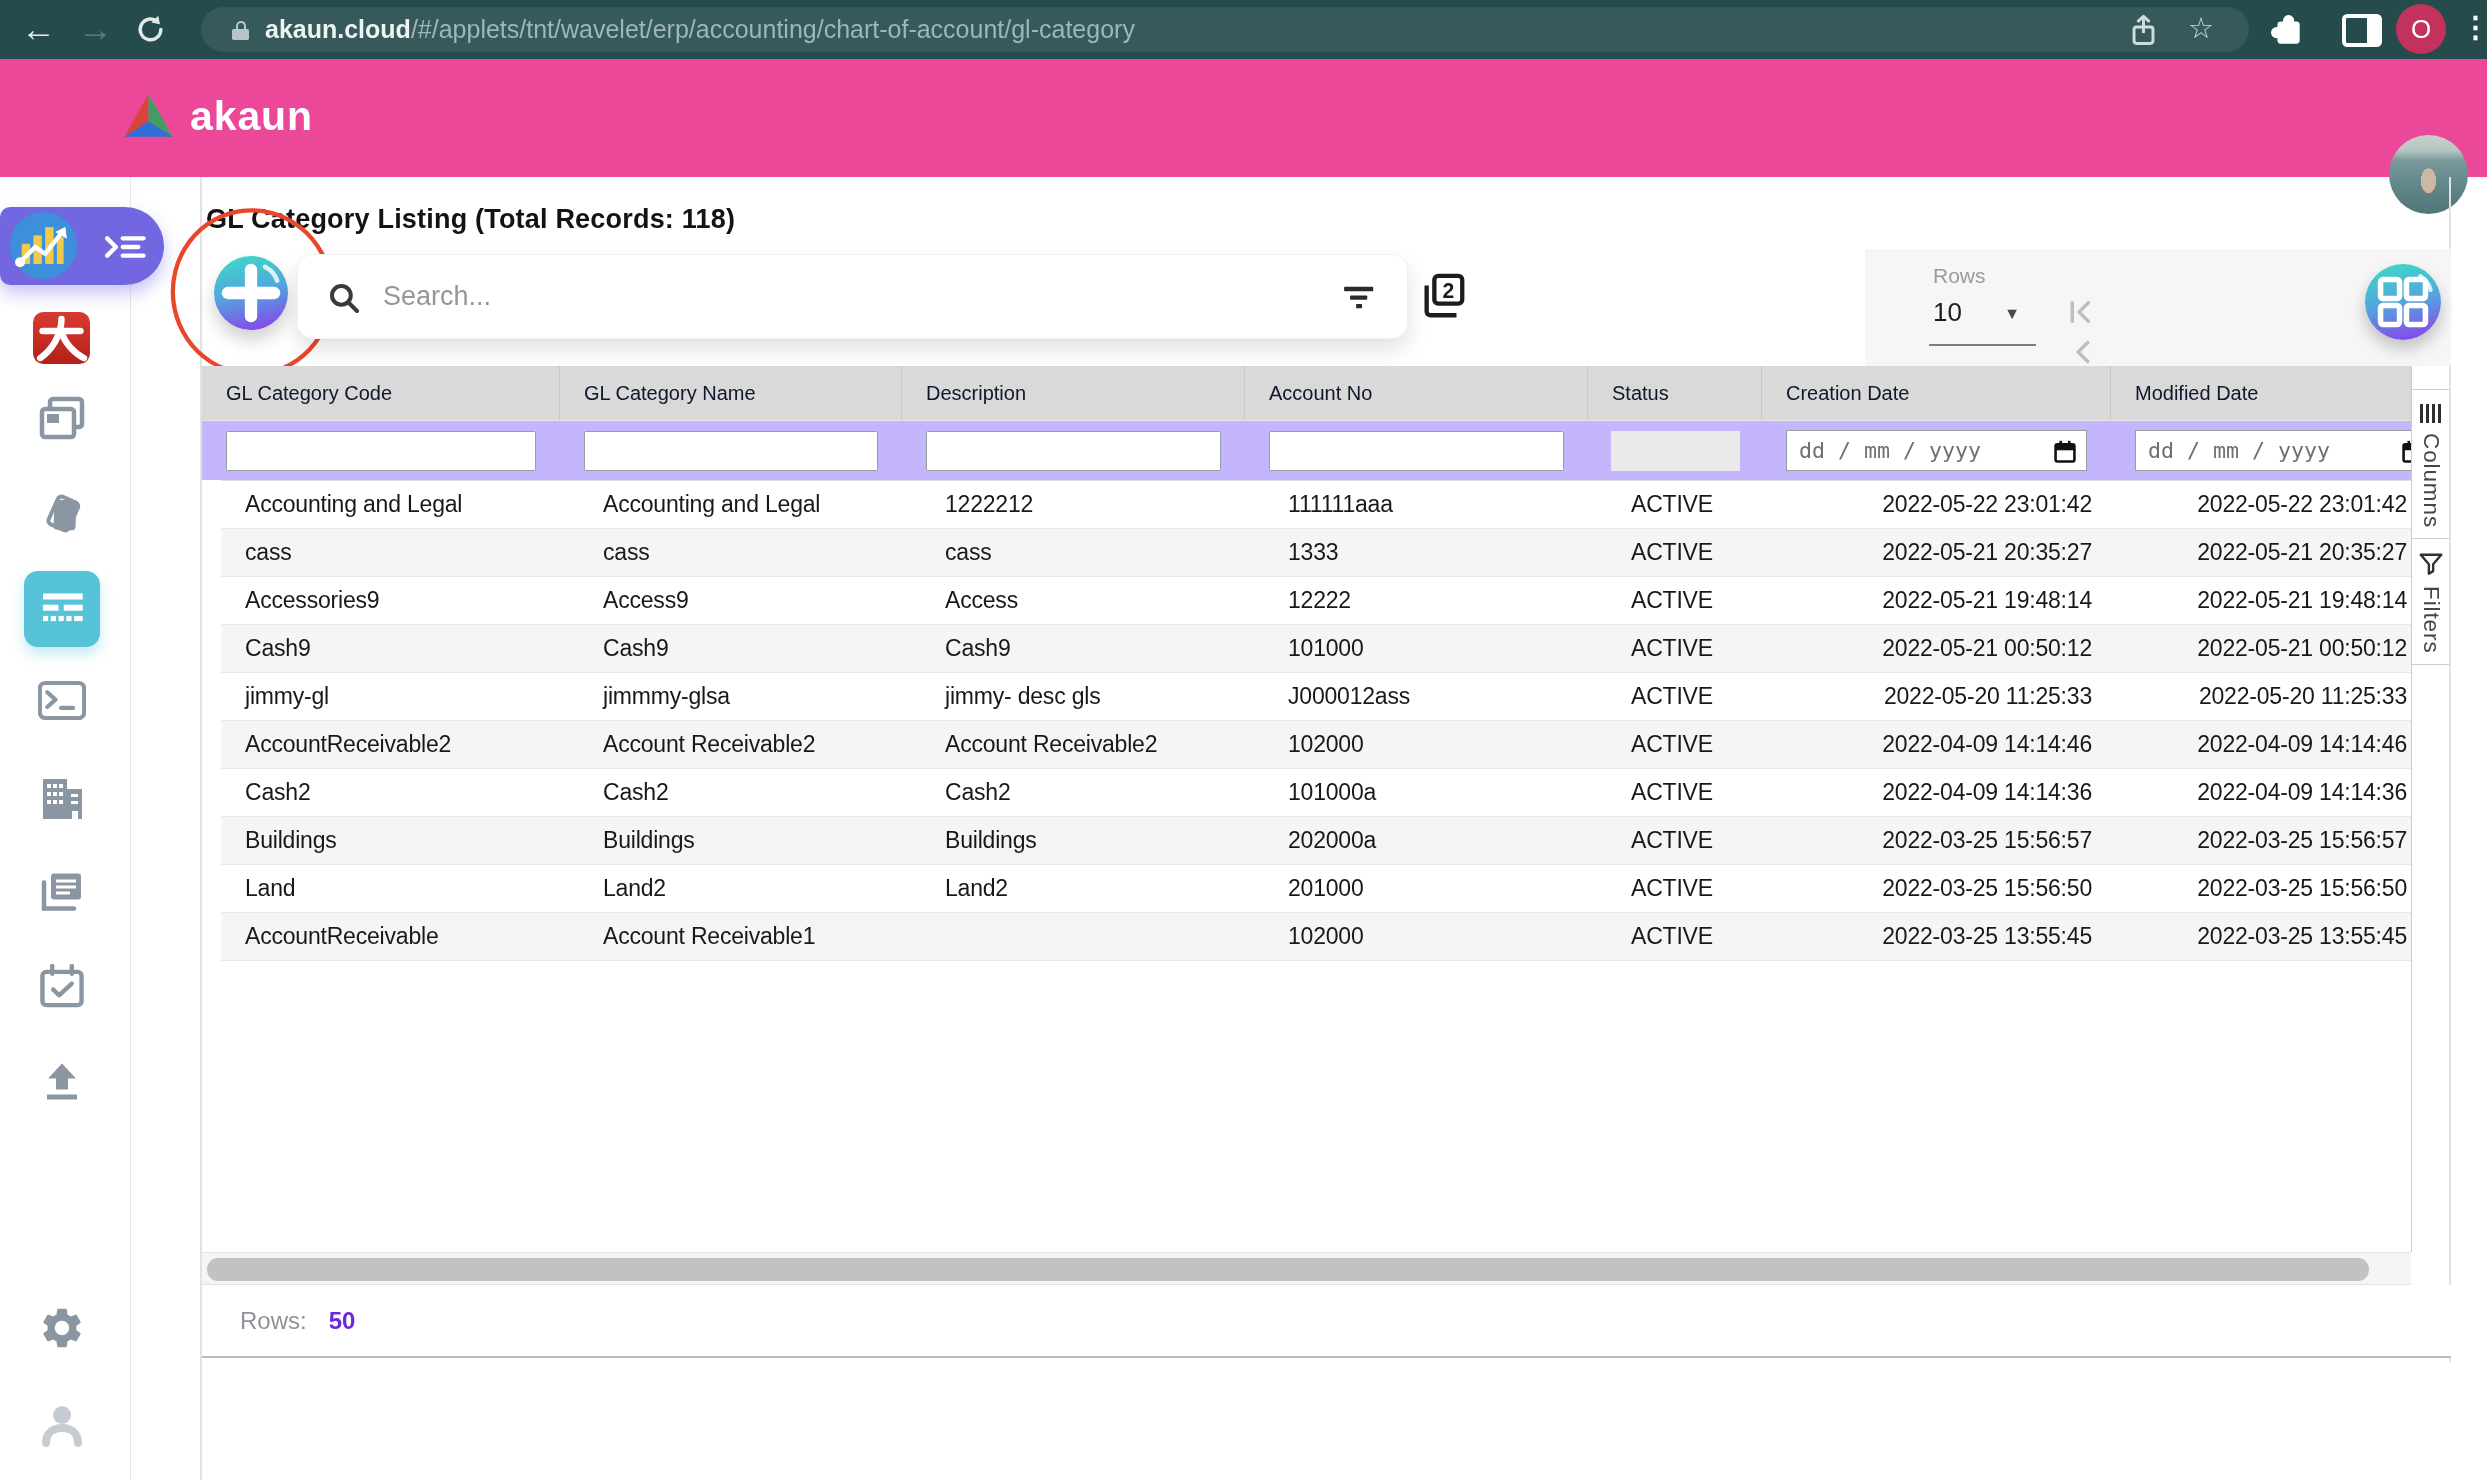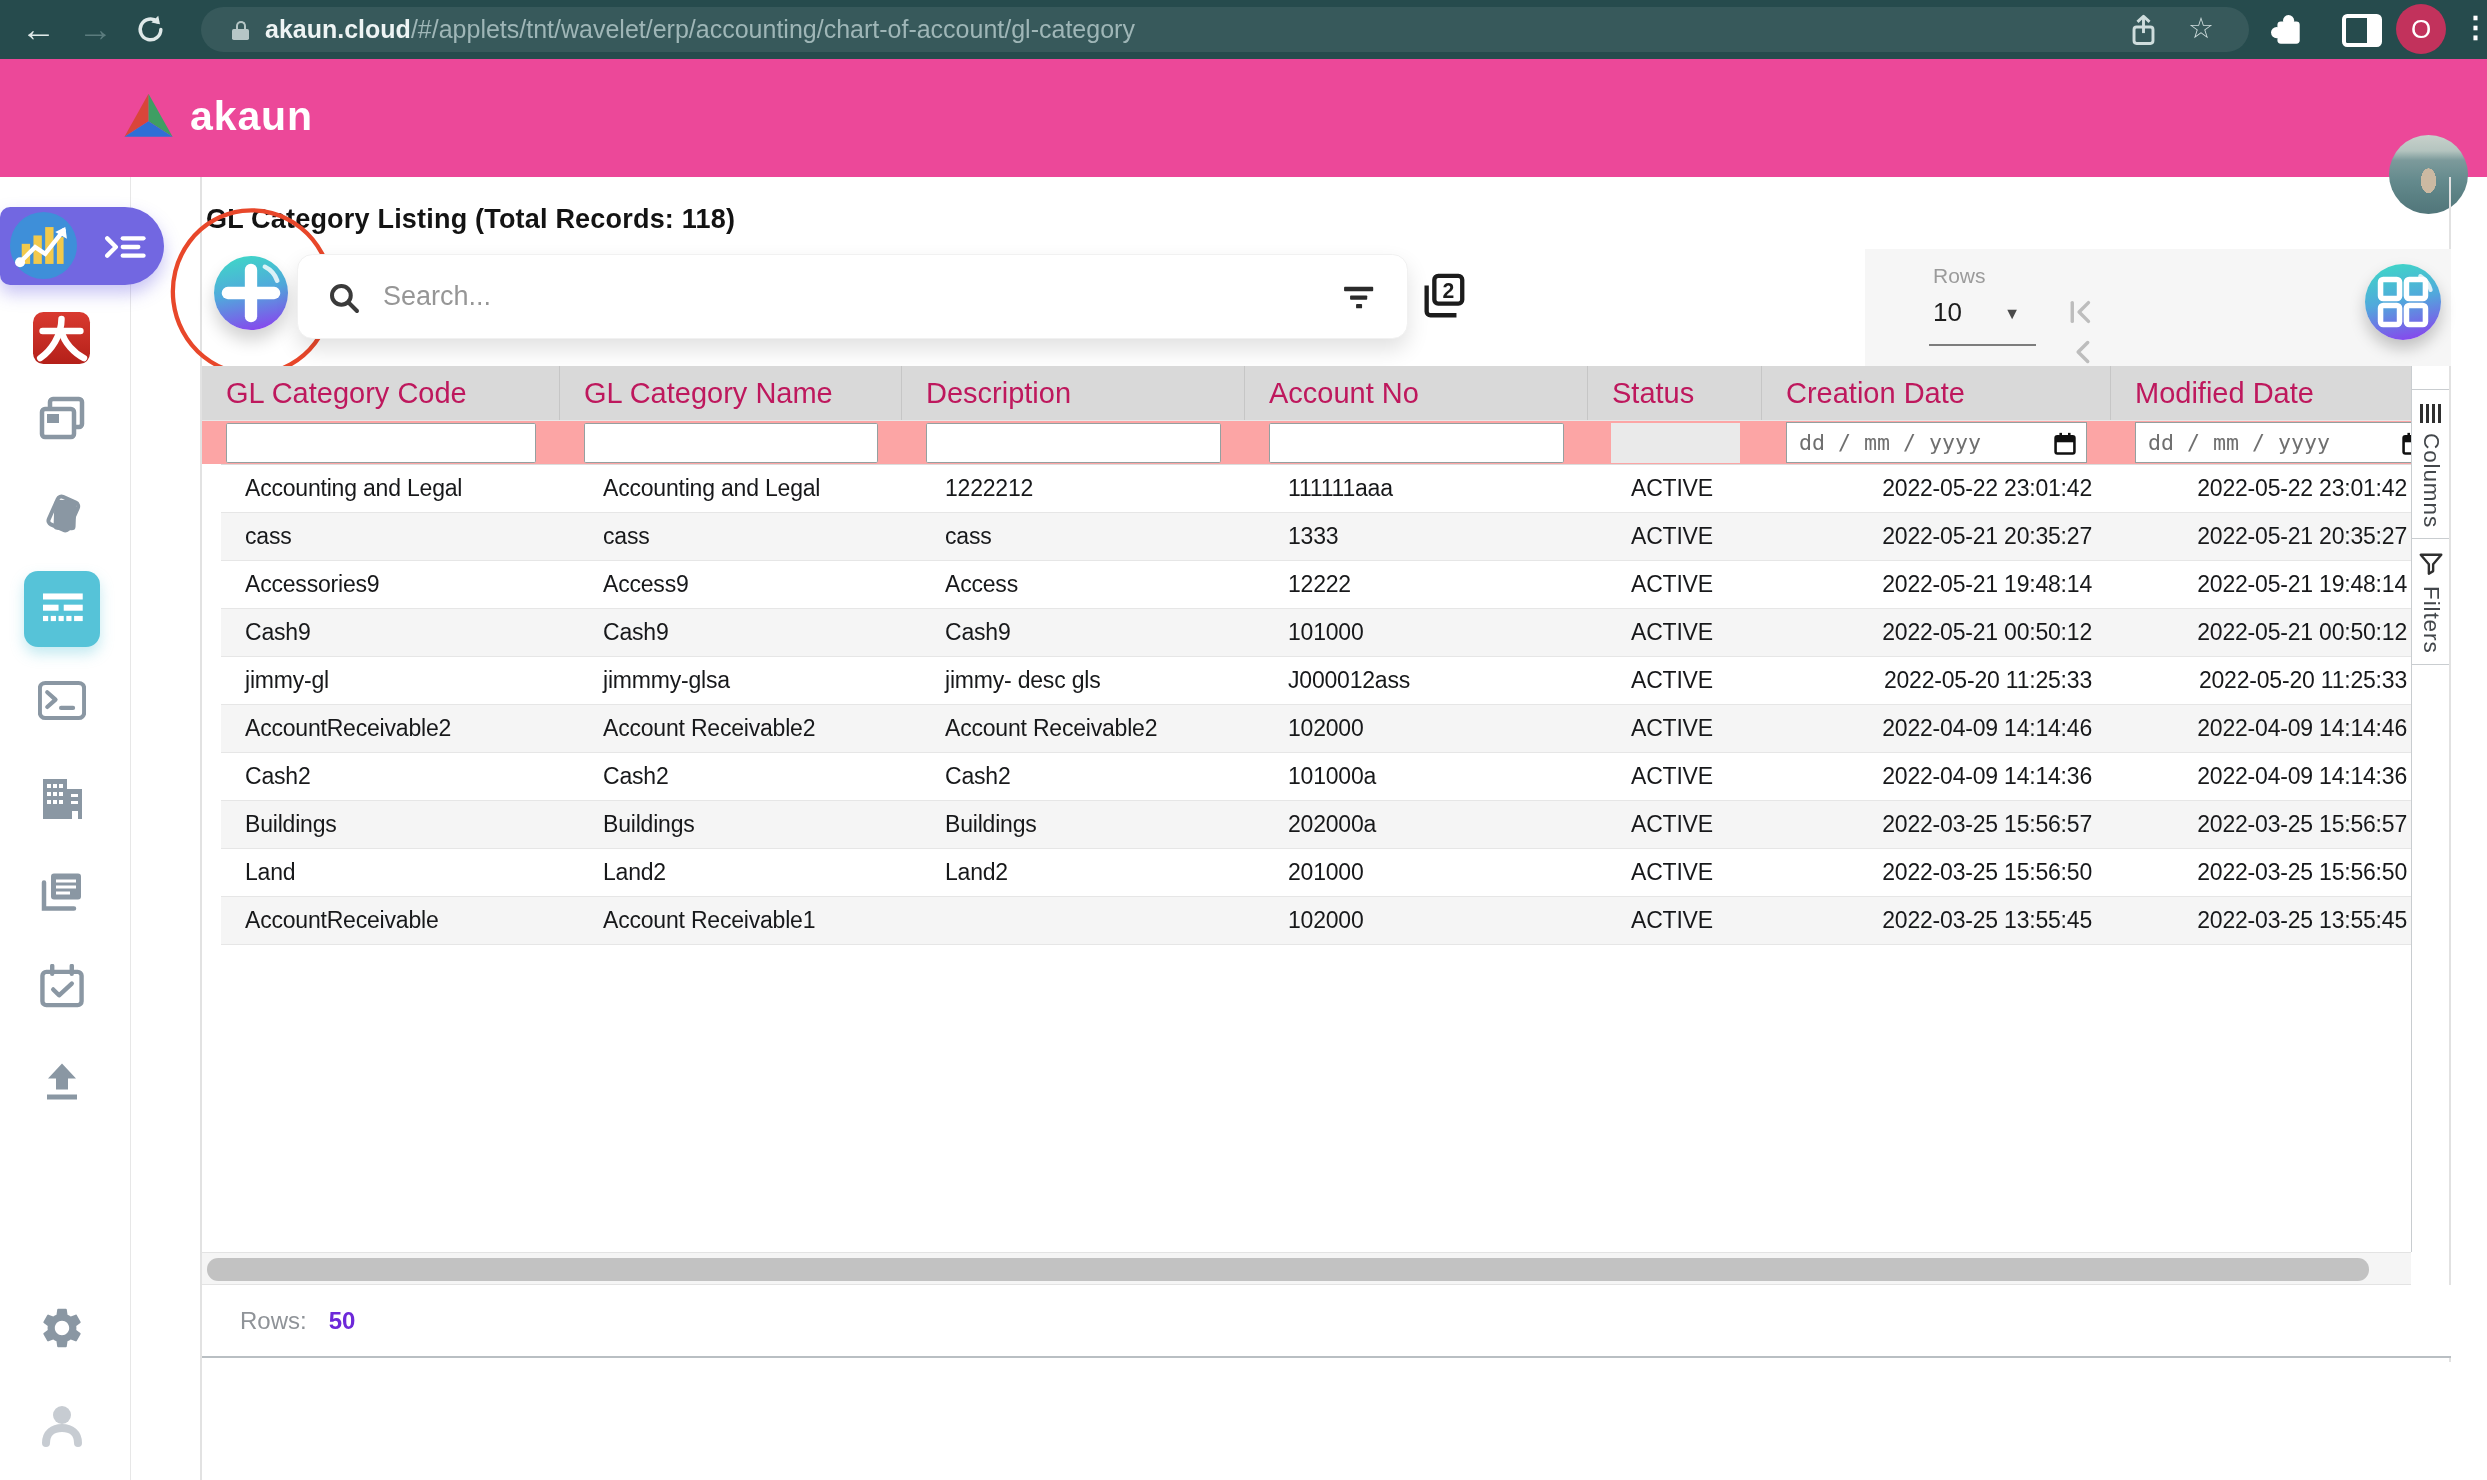"GL Category Code" .thead .hcell { color: #be185d -> #0f172a; font-size: 29px -> 20px }
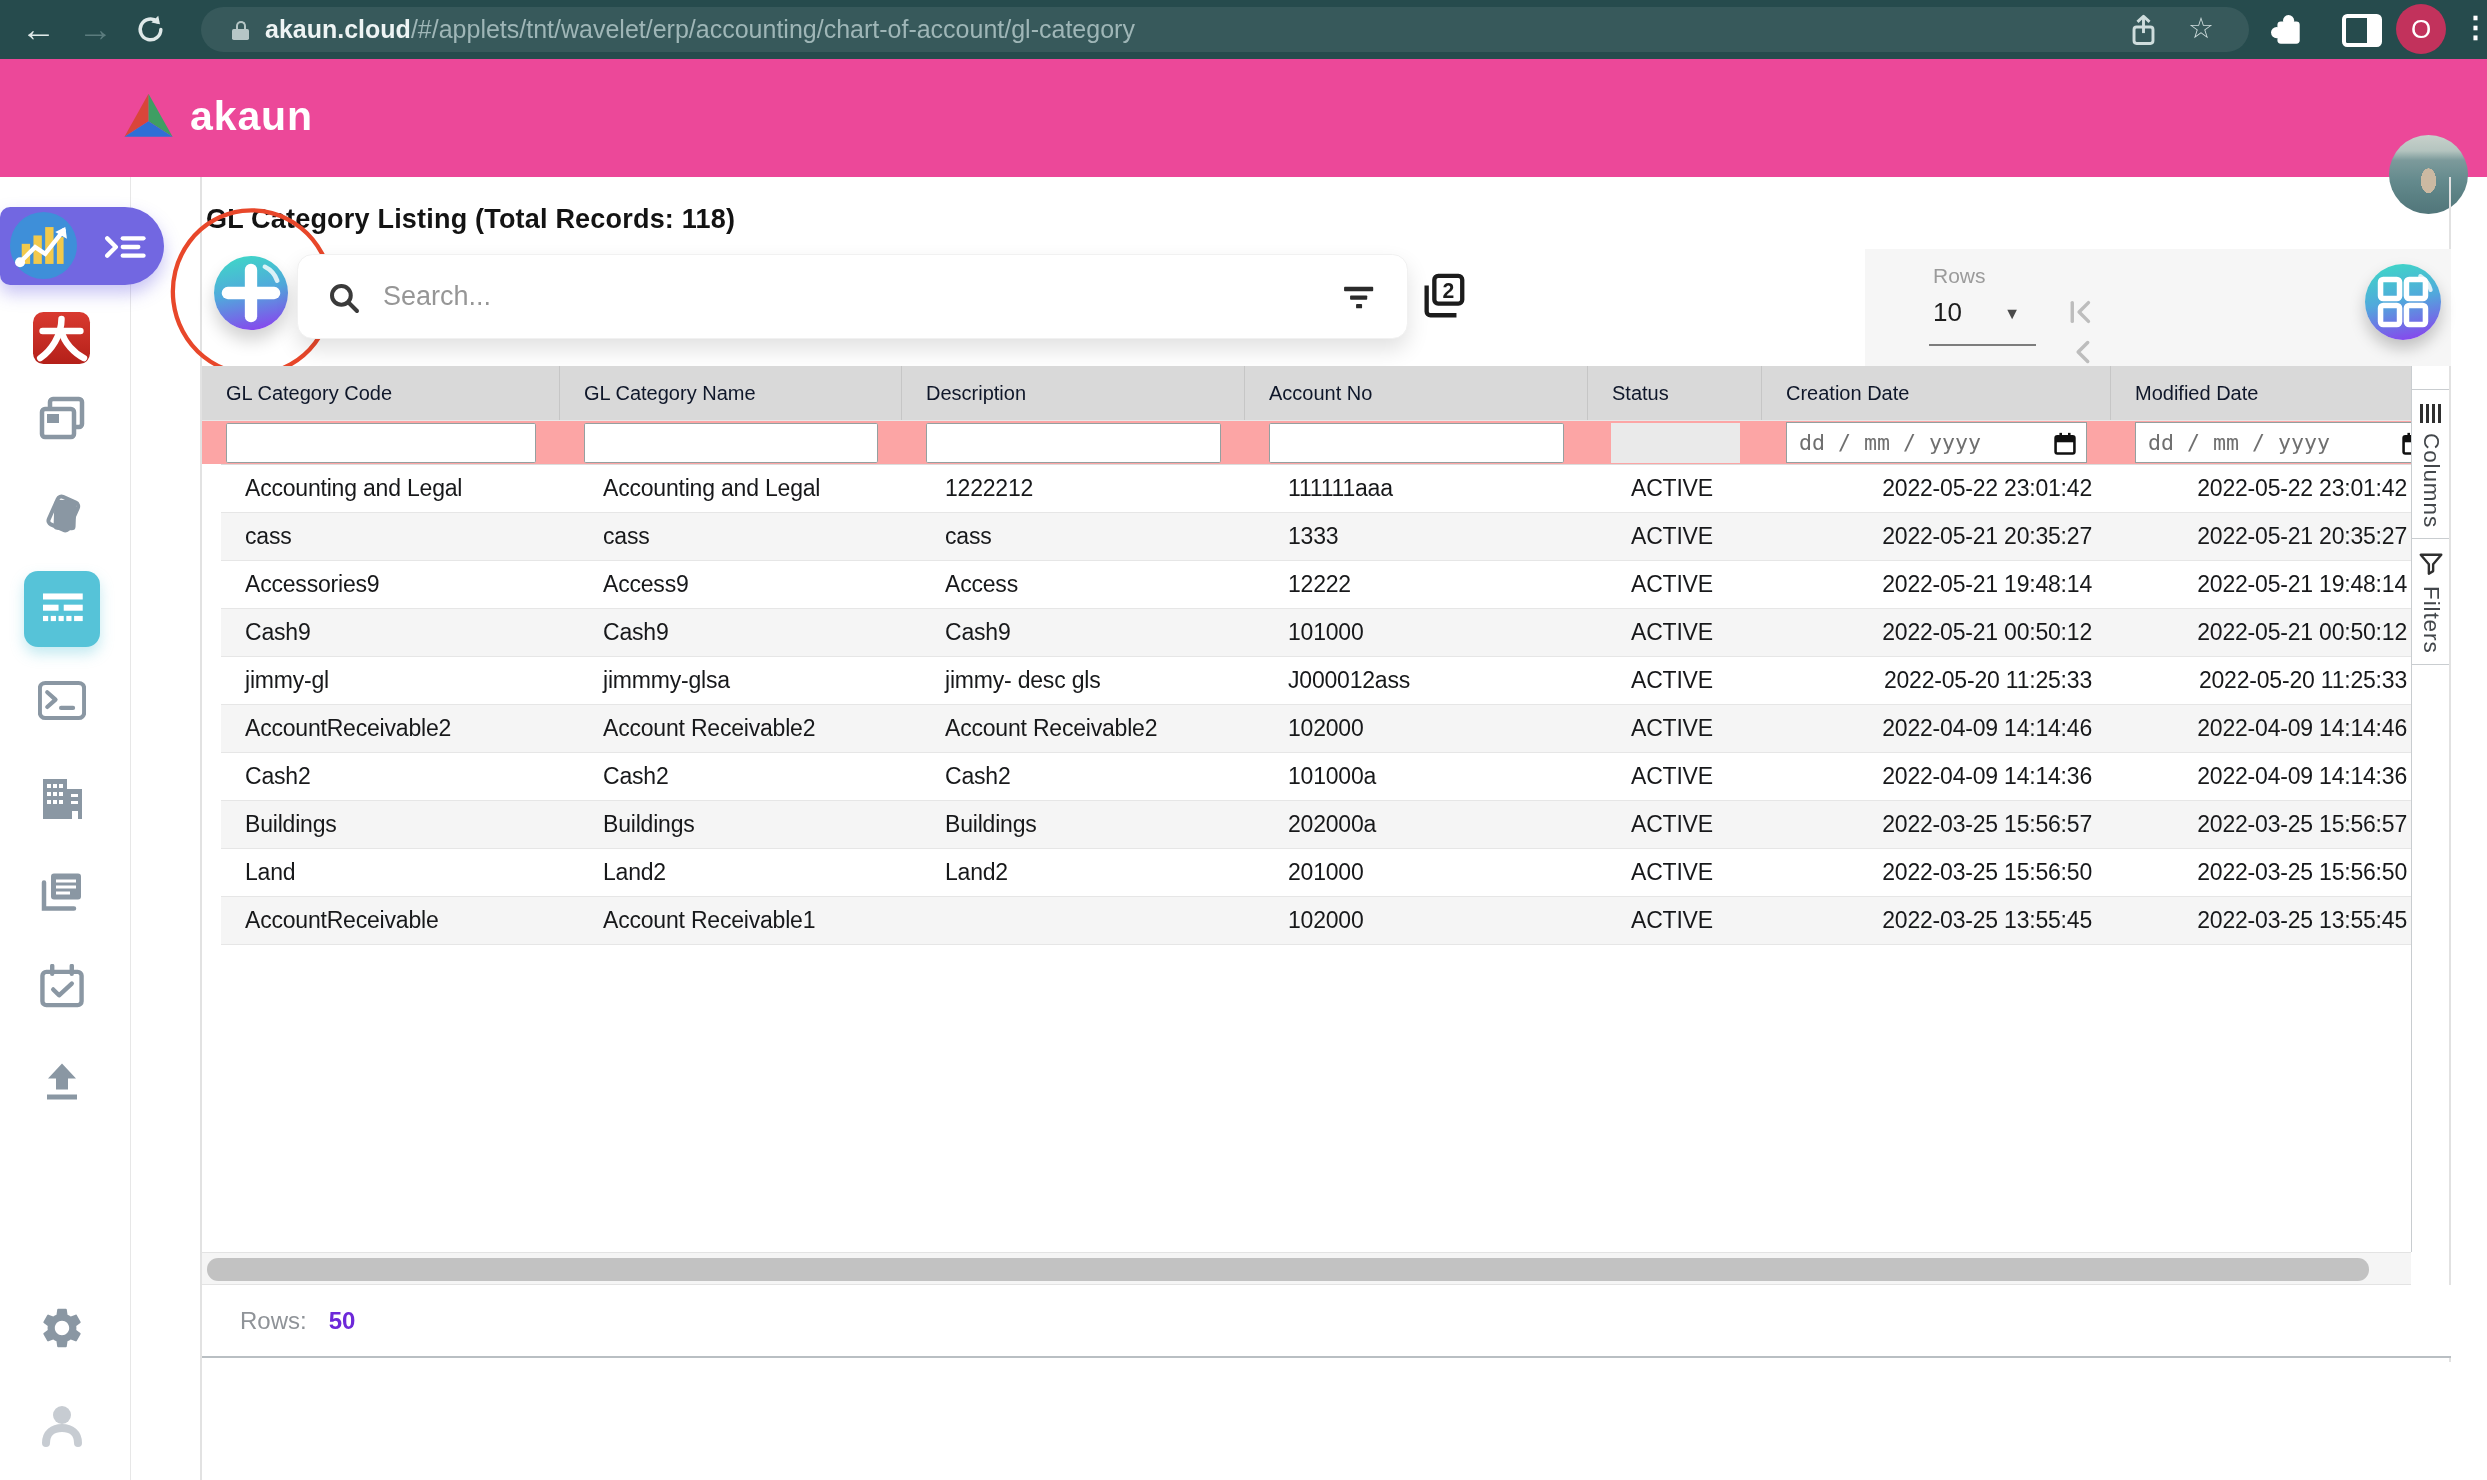"dd / mm / yyyy" .tfilter { background: #fca5a5 -> #c4b5fd; height: 44px -> 60px }
